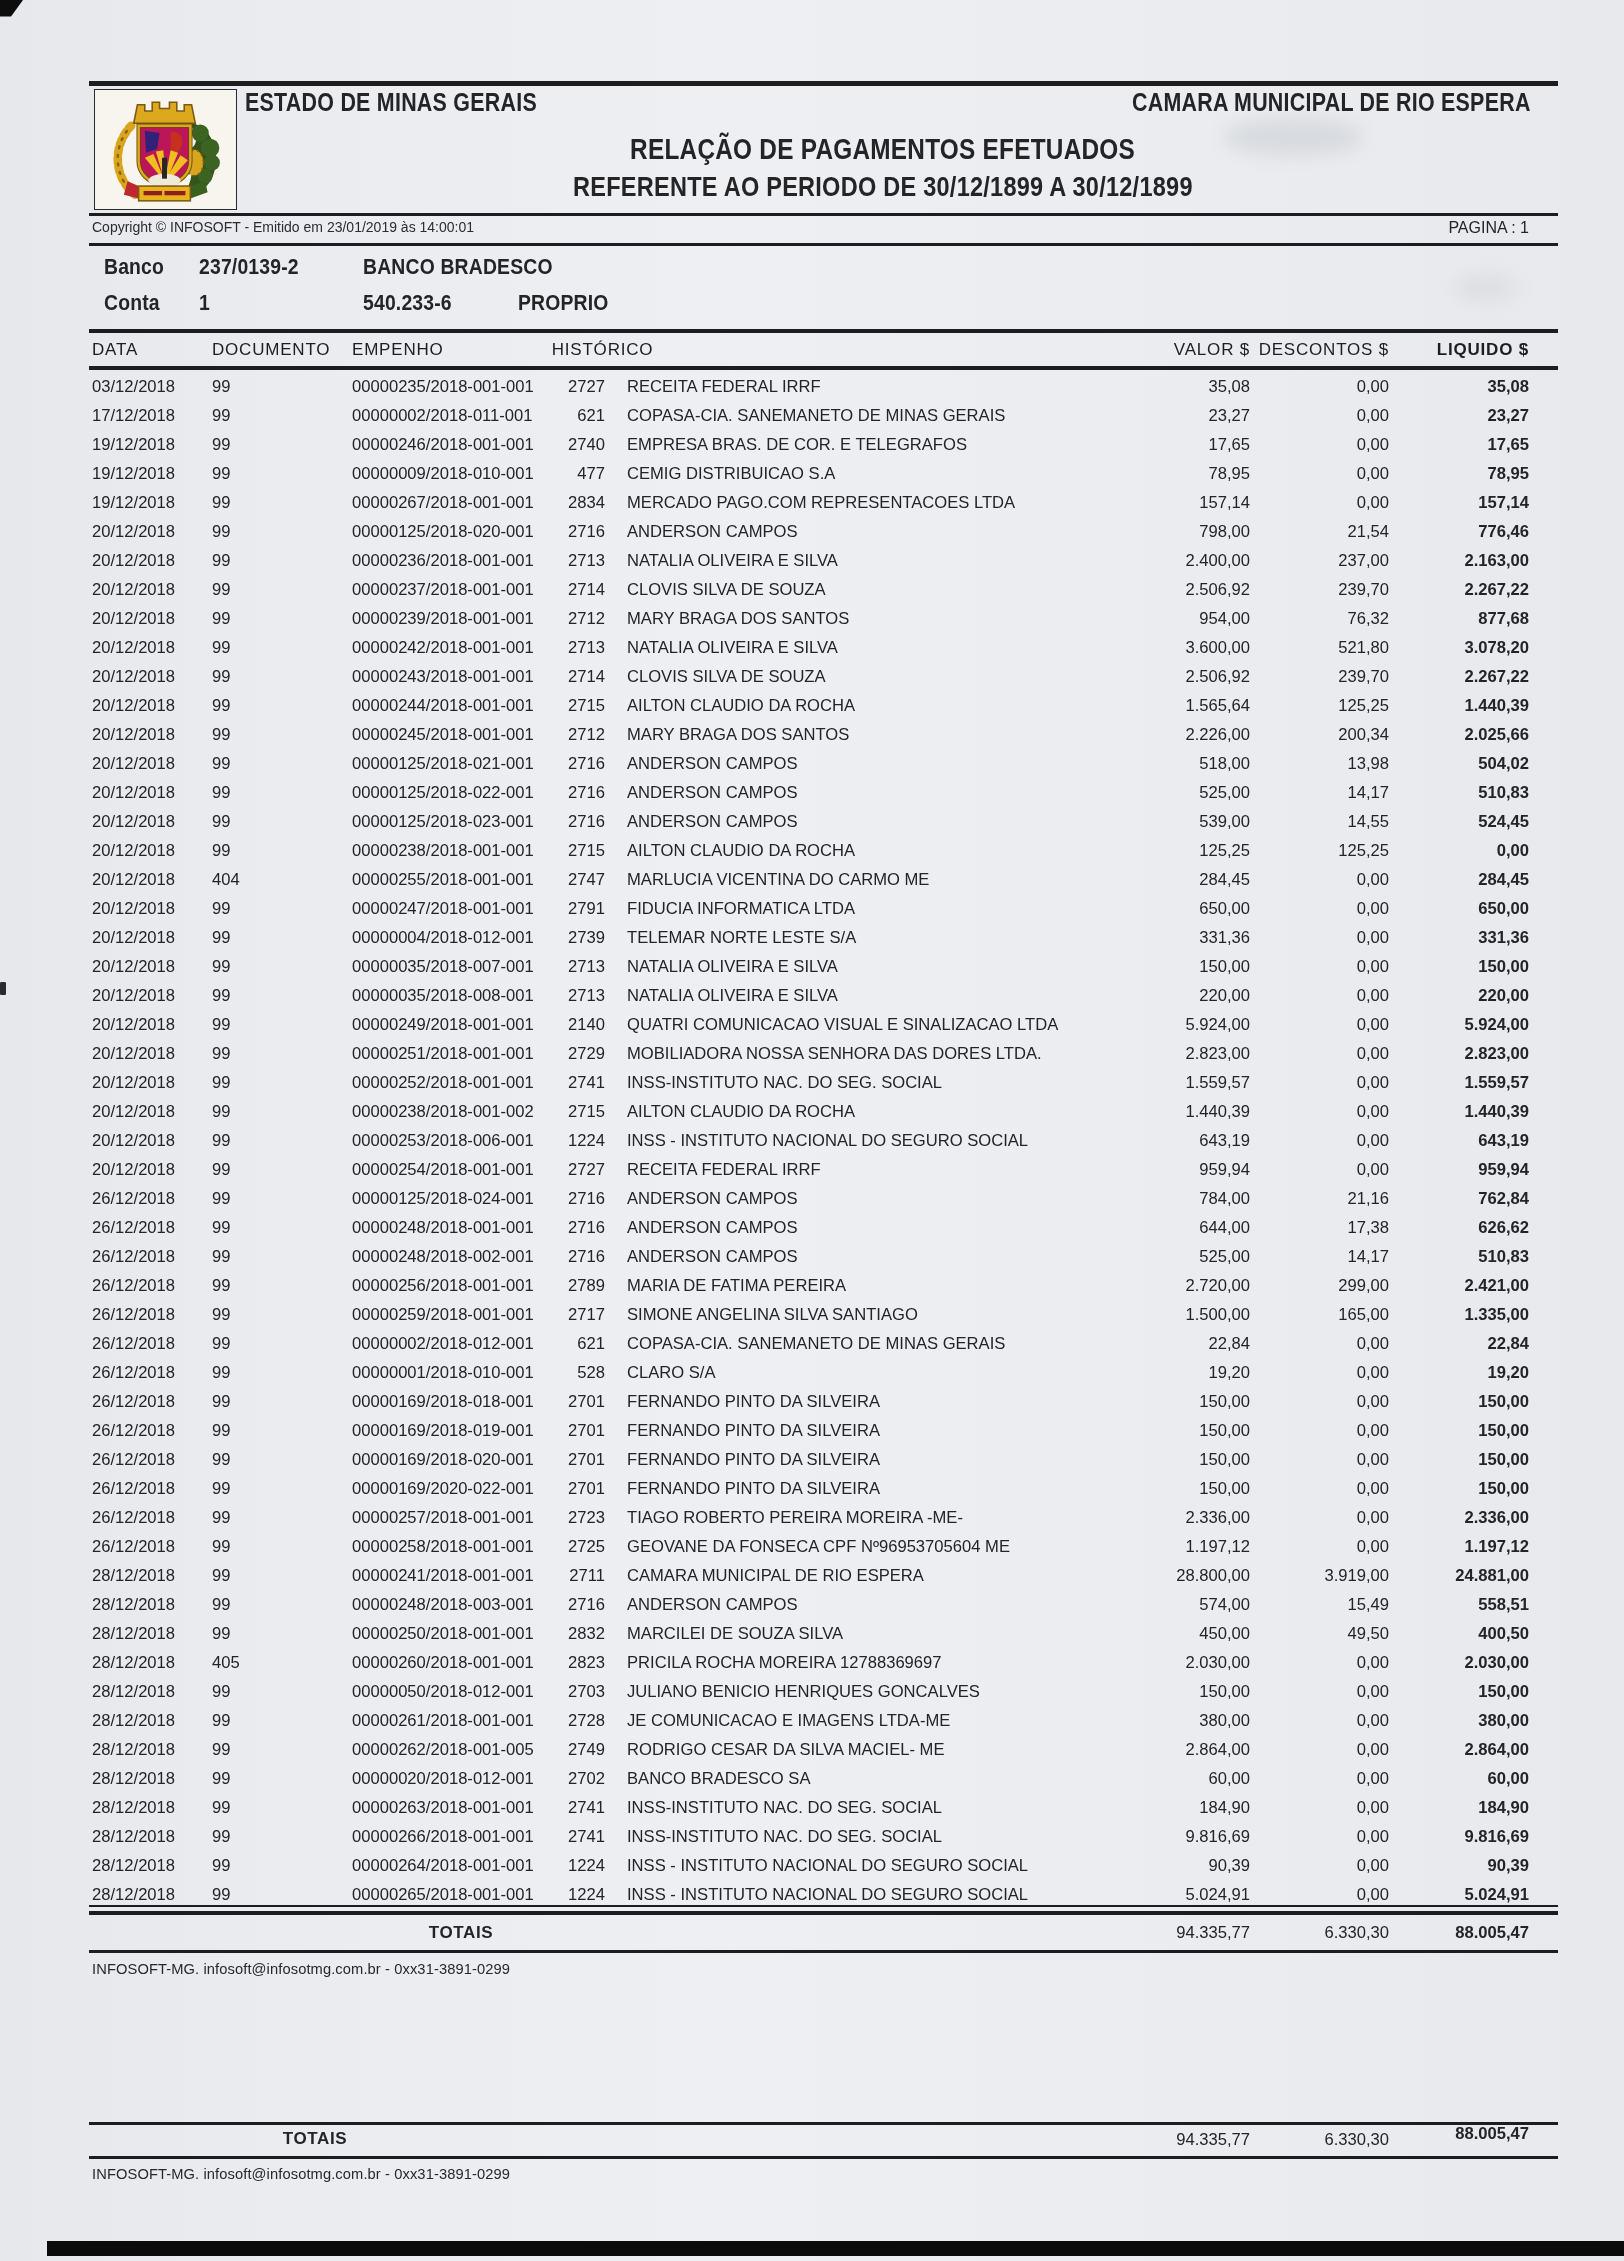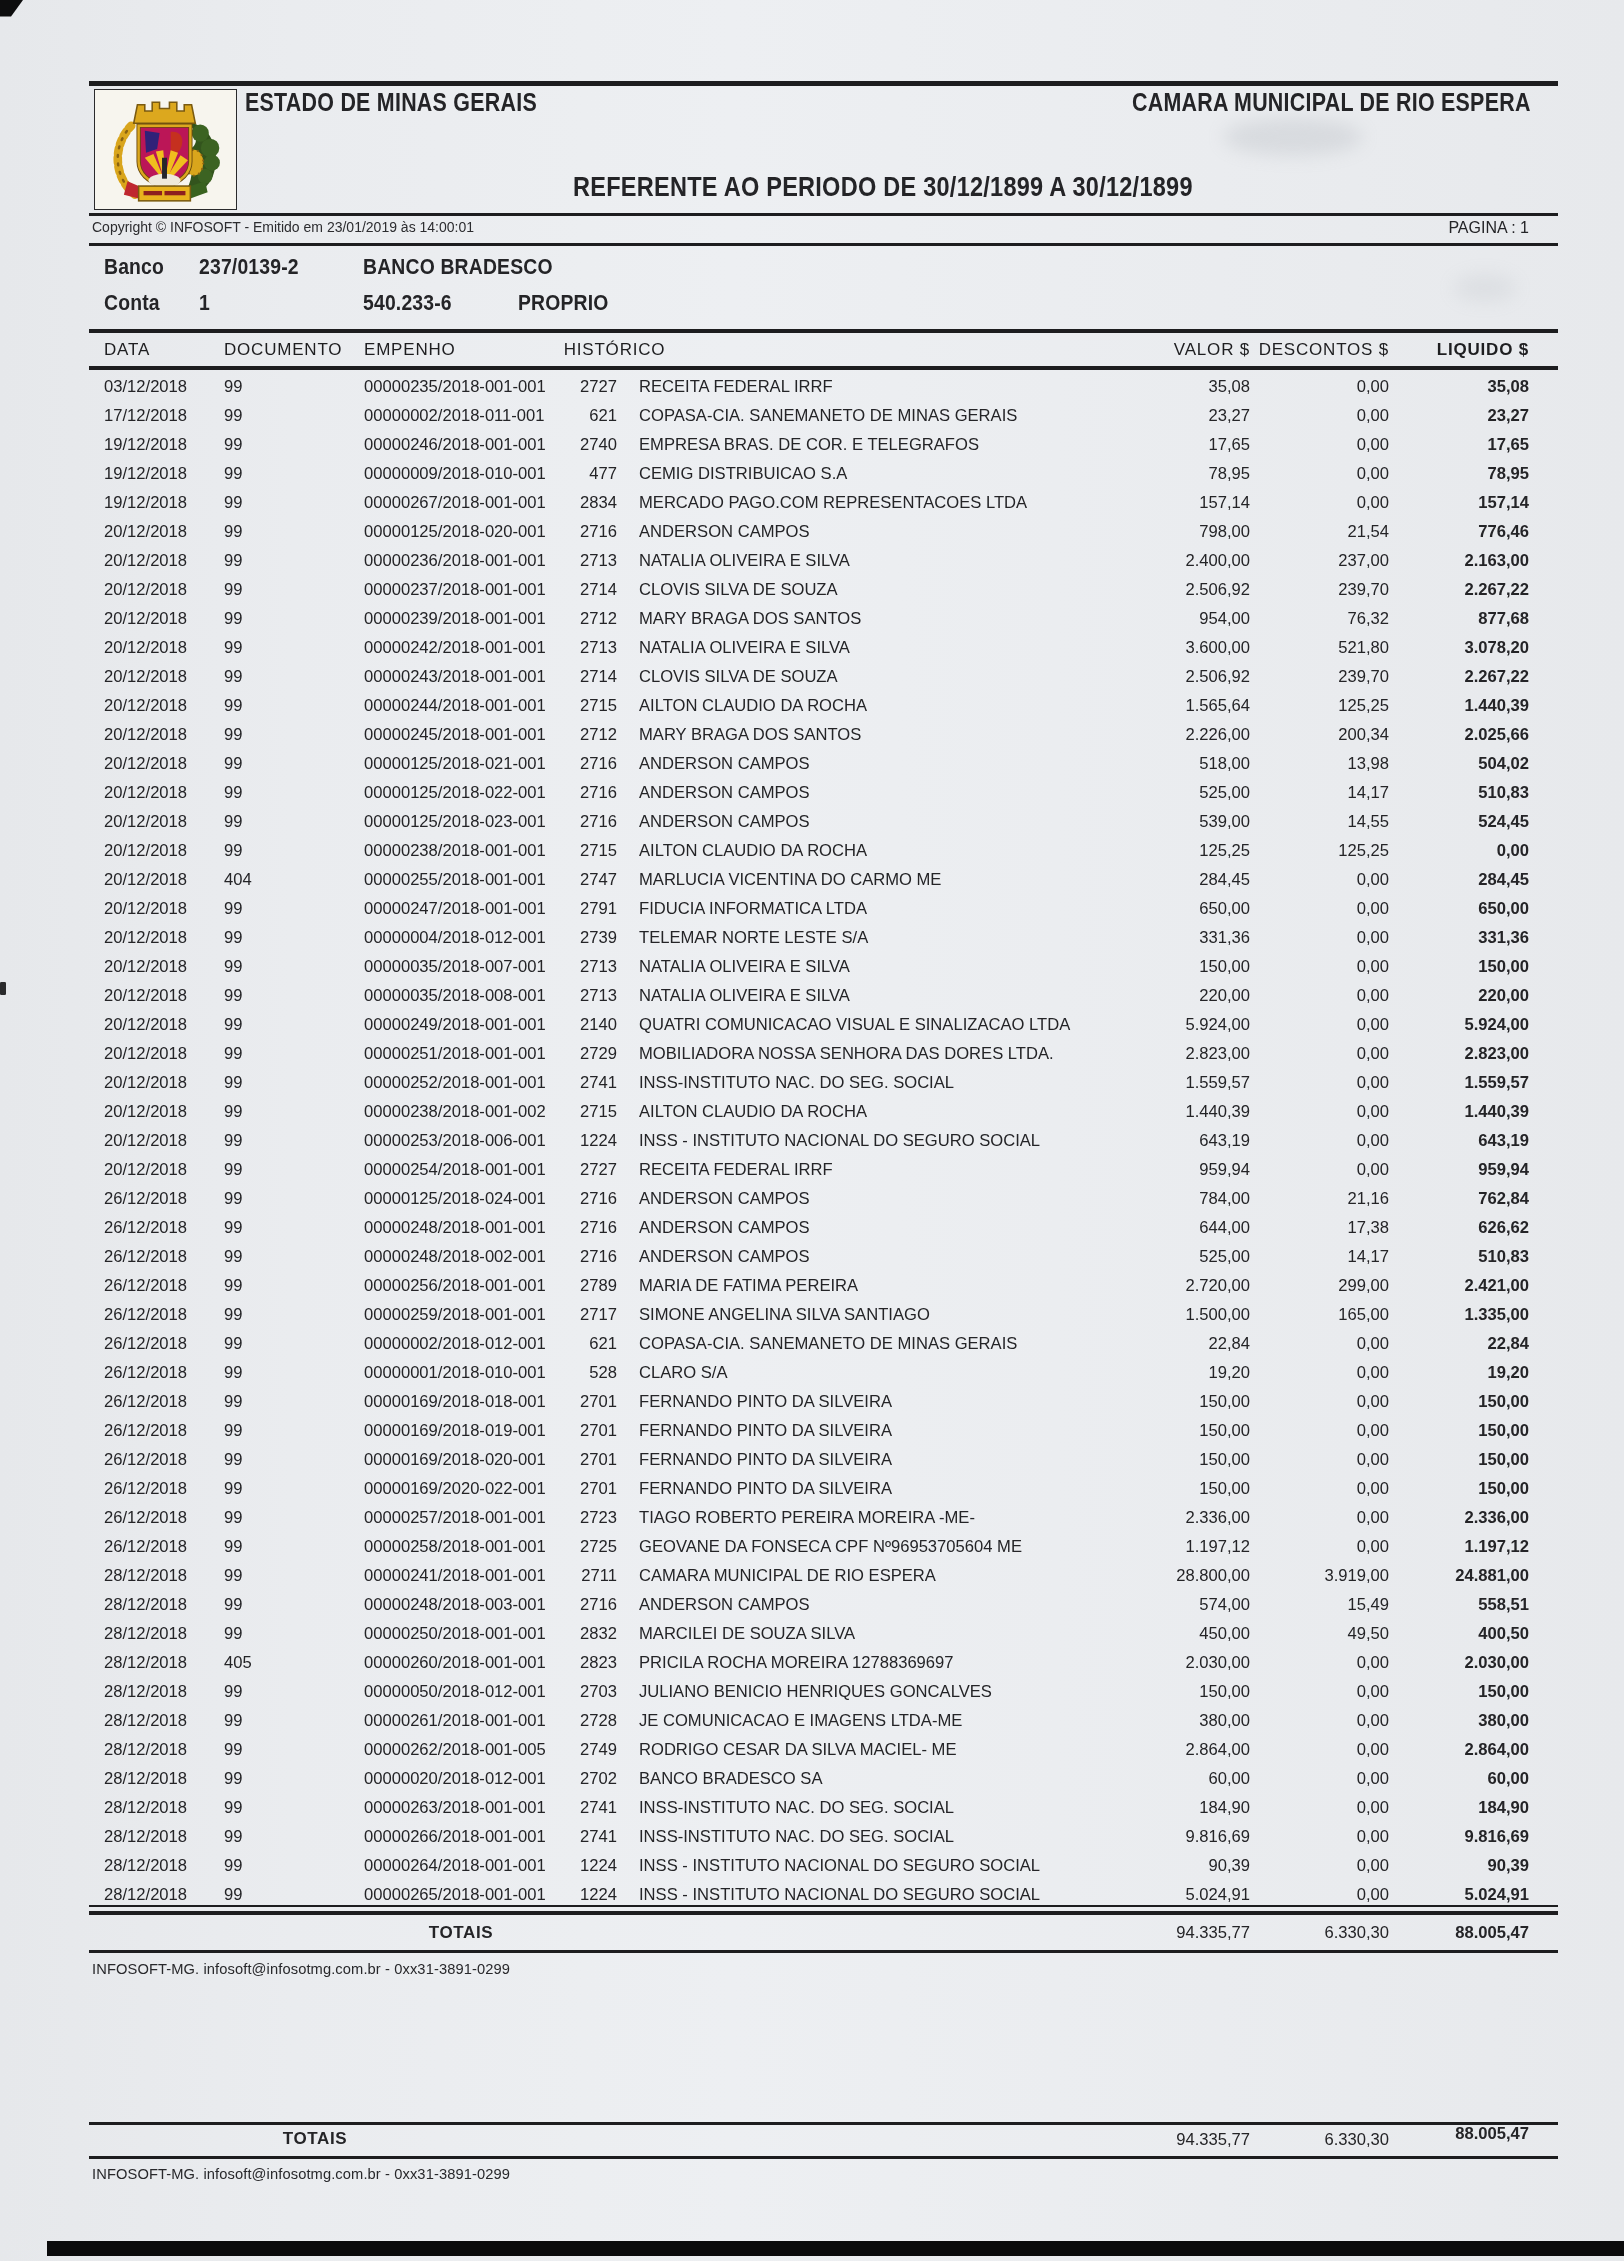"RELAÇÃO DE PAGAMENTOS EFETUADOS" div.title-wrap { html: none -> <div><span>RELAÇÃO DE PAGAMENTOS EFETUADOS</span></div> }
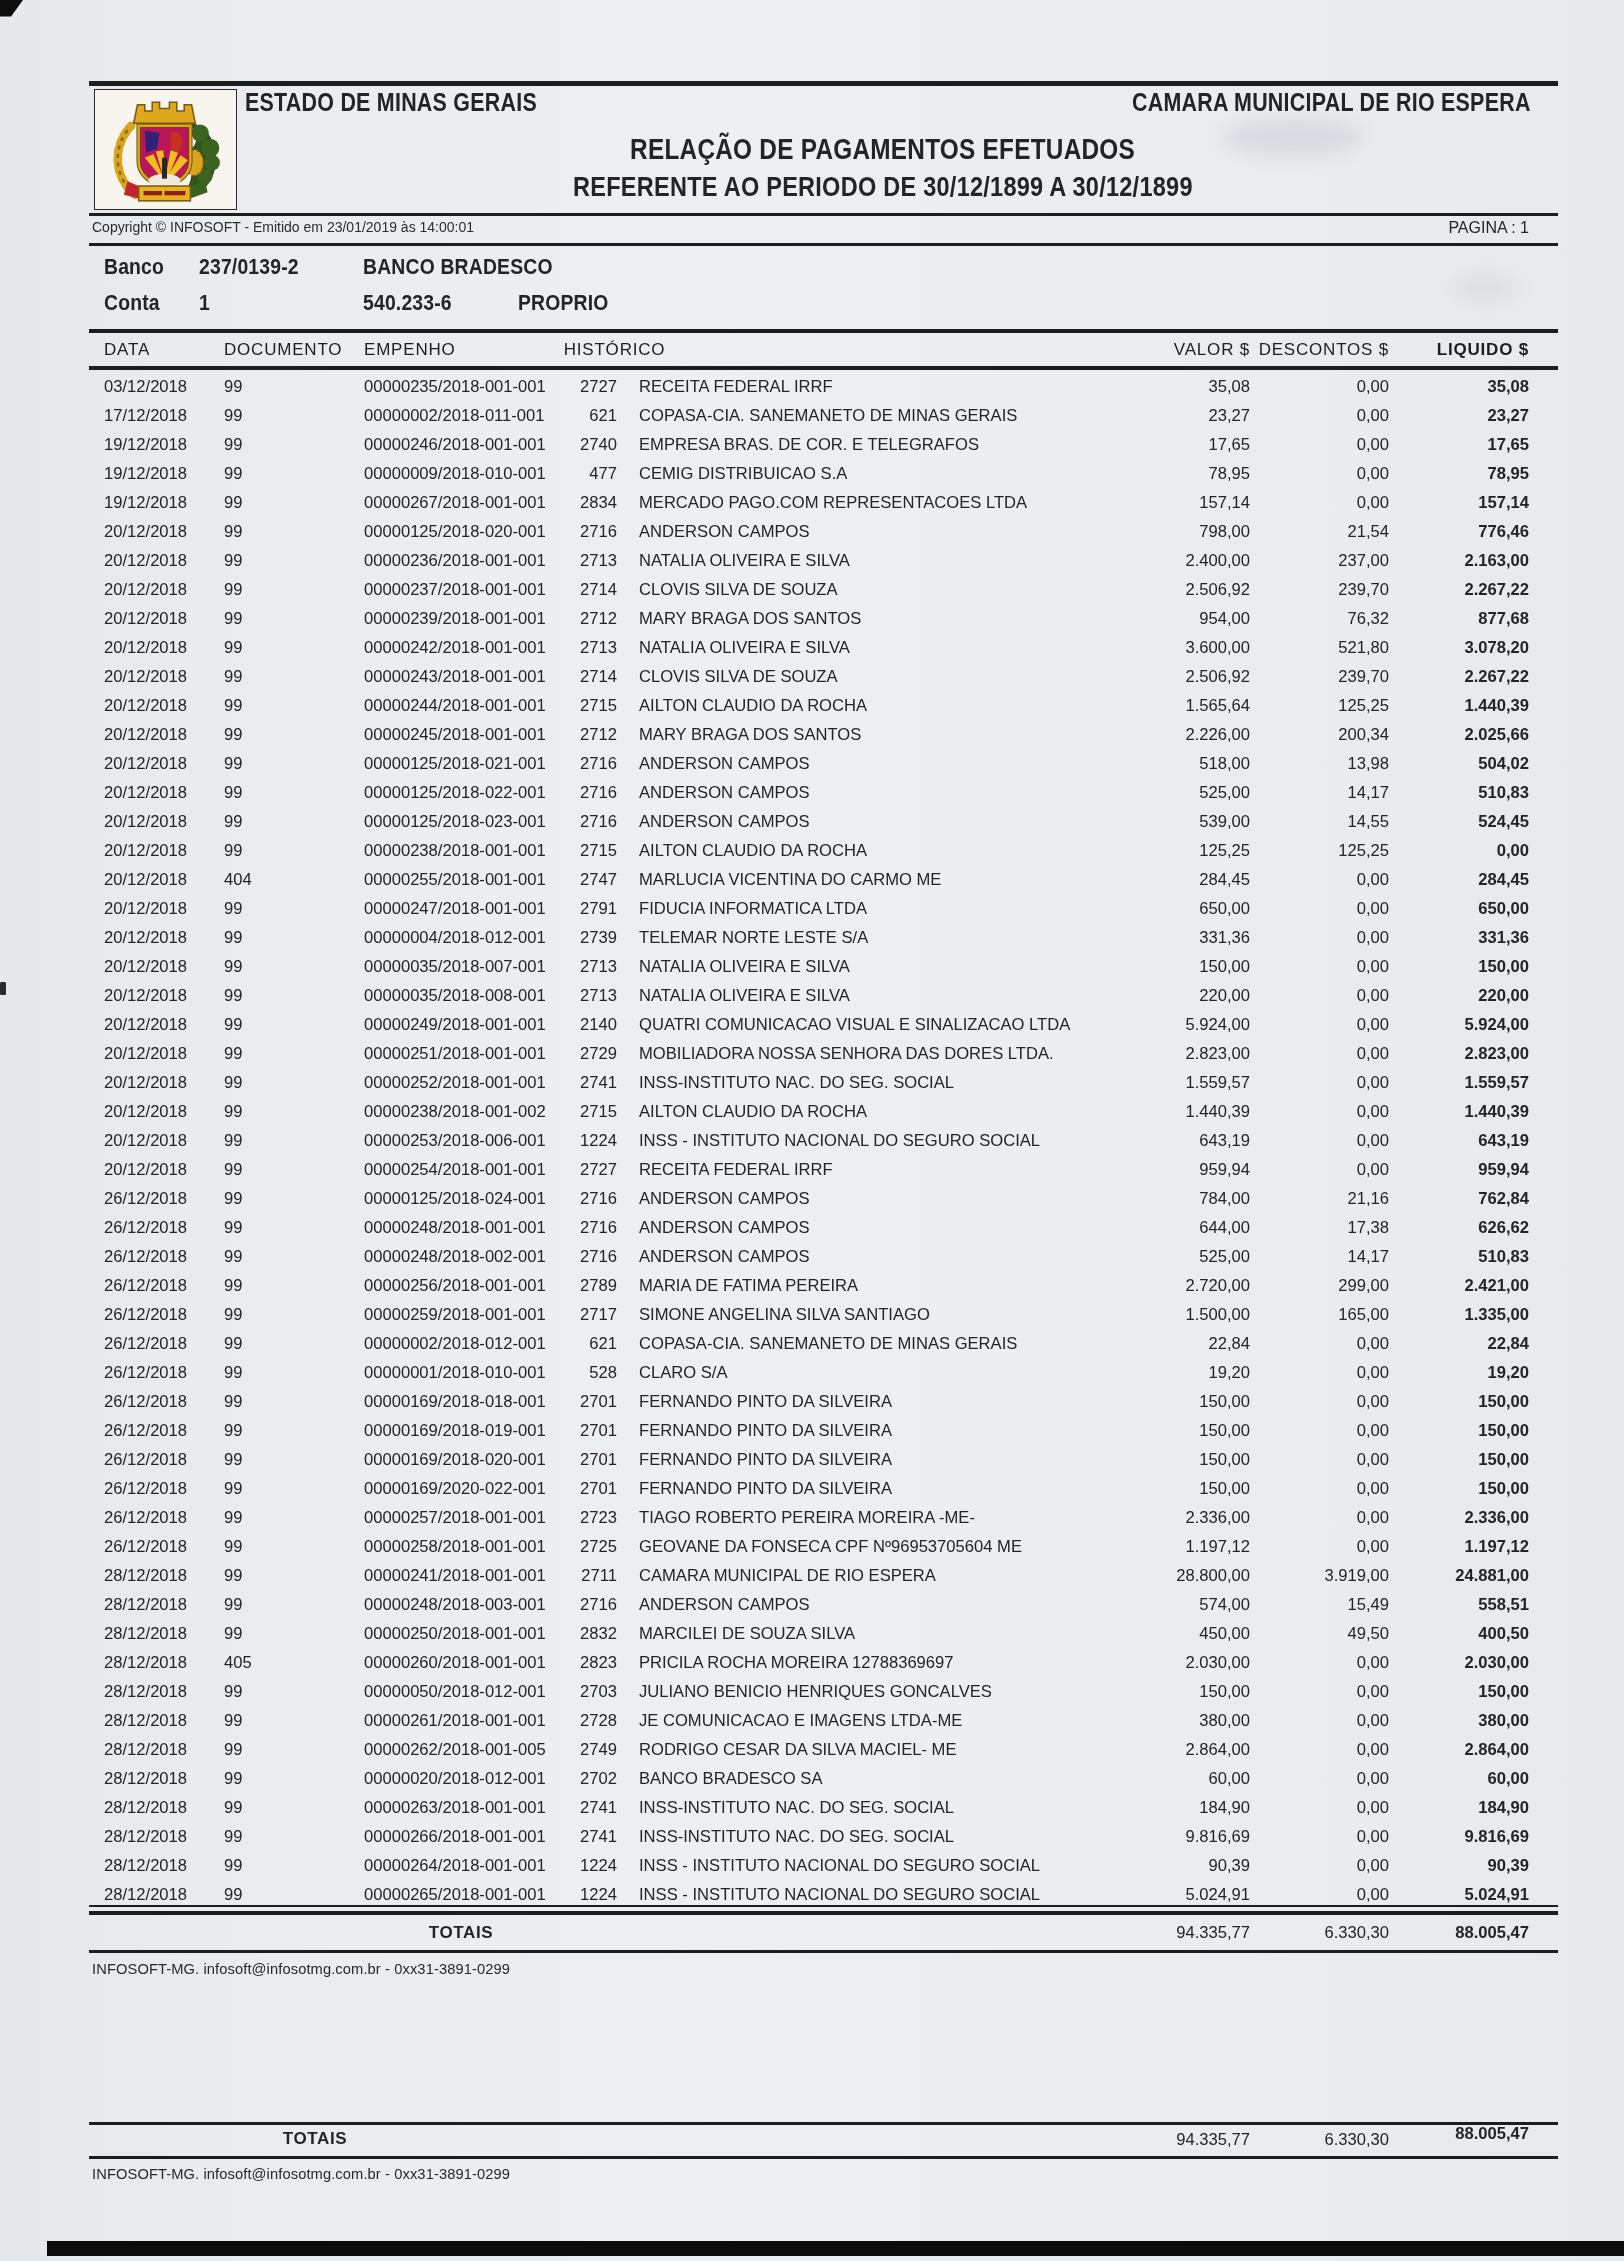"DATA" .c-date { margin-left: 12px -> none }
